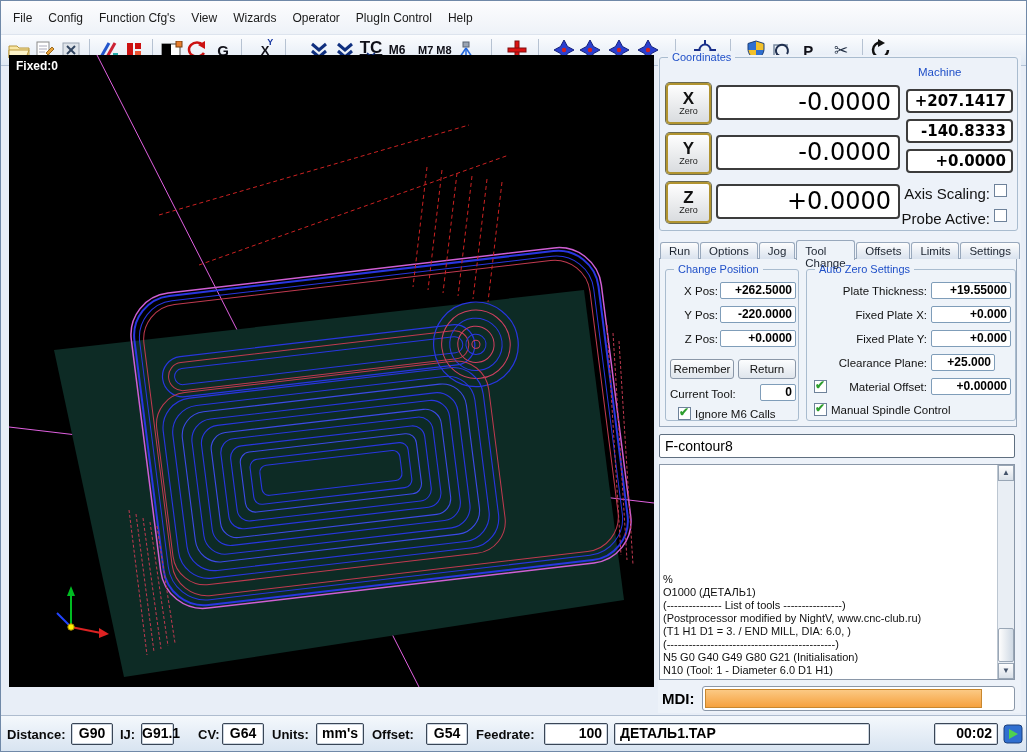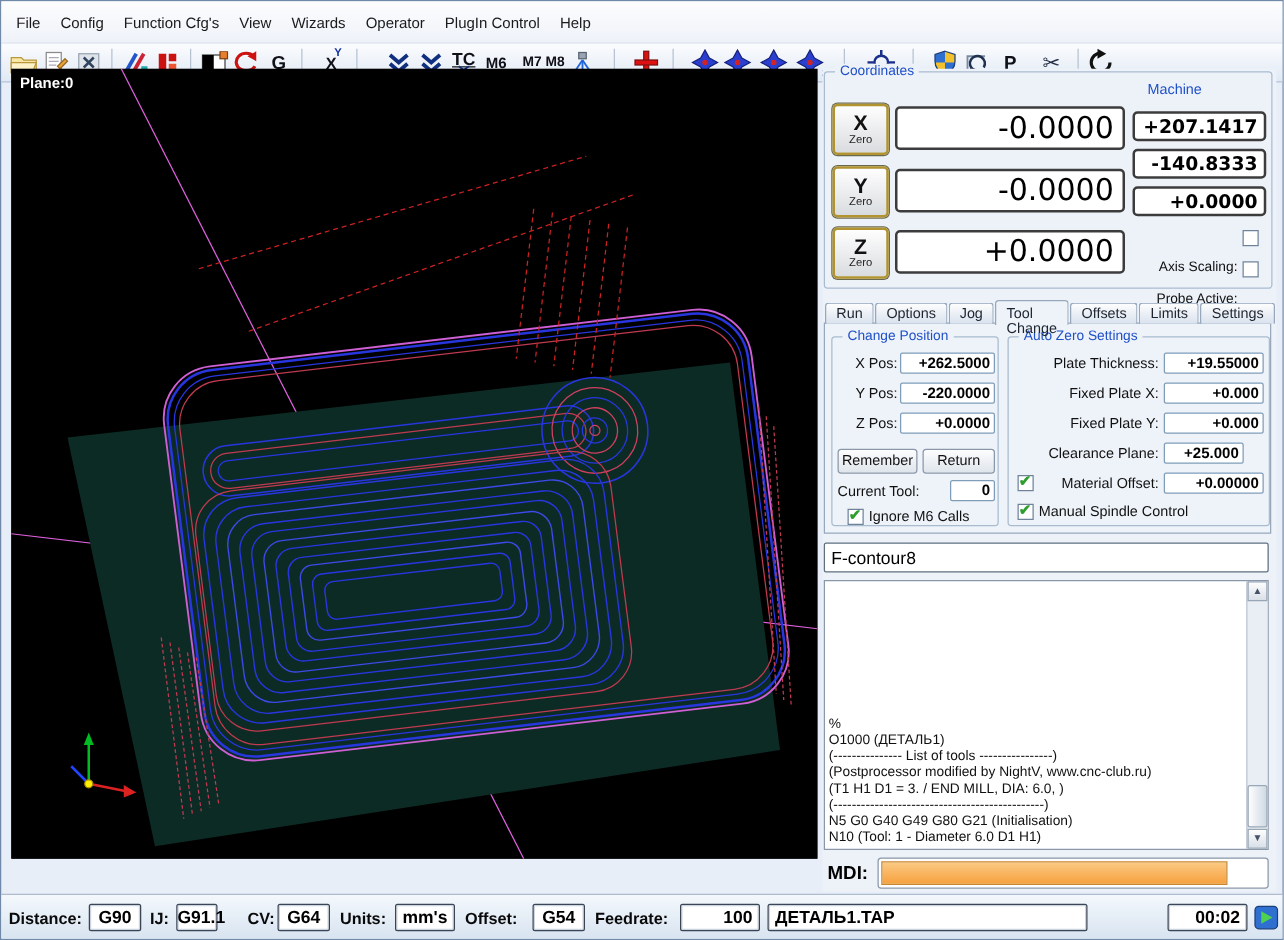"TC" span.tlbl { font-size: 14px -> 17px }
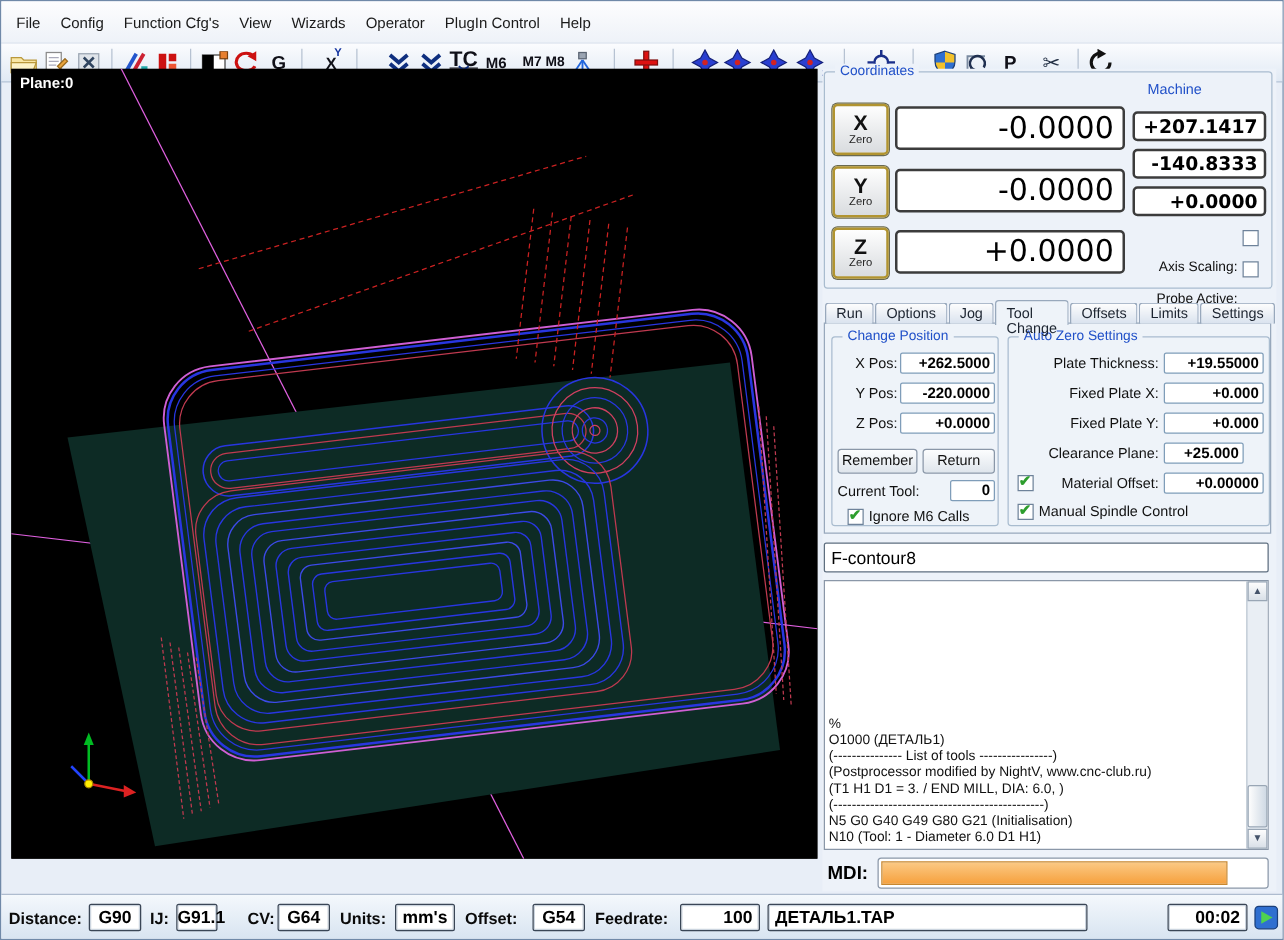"Plane:0" div.tool-label { text: Plane:0 -> Fixed:0 }
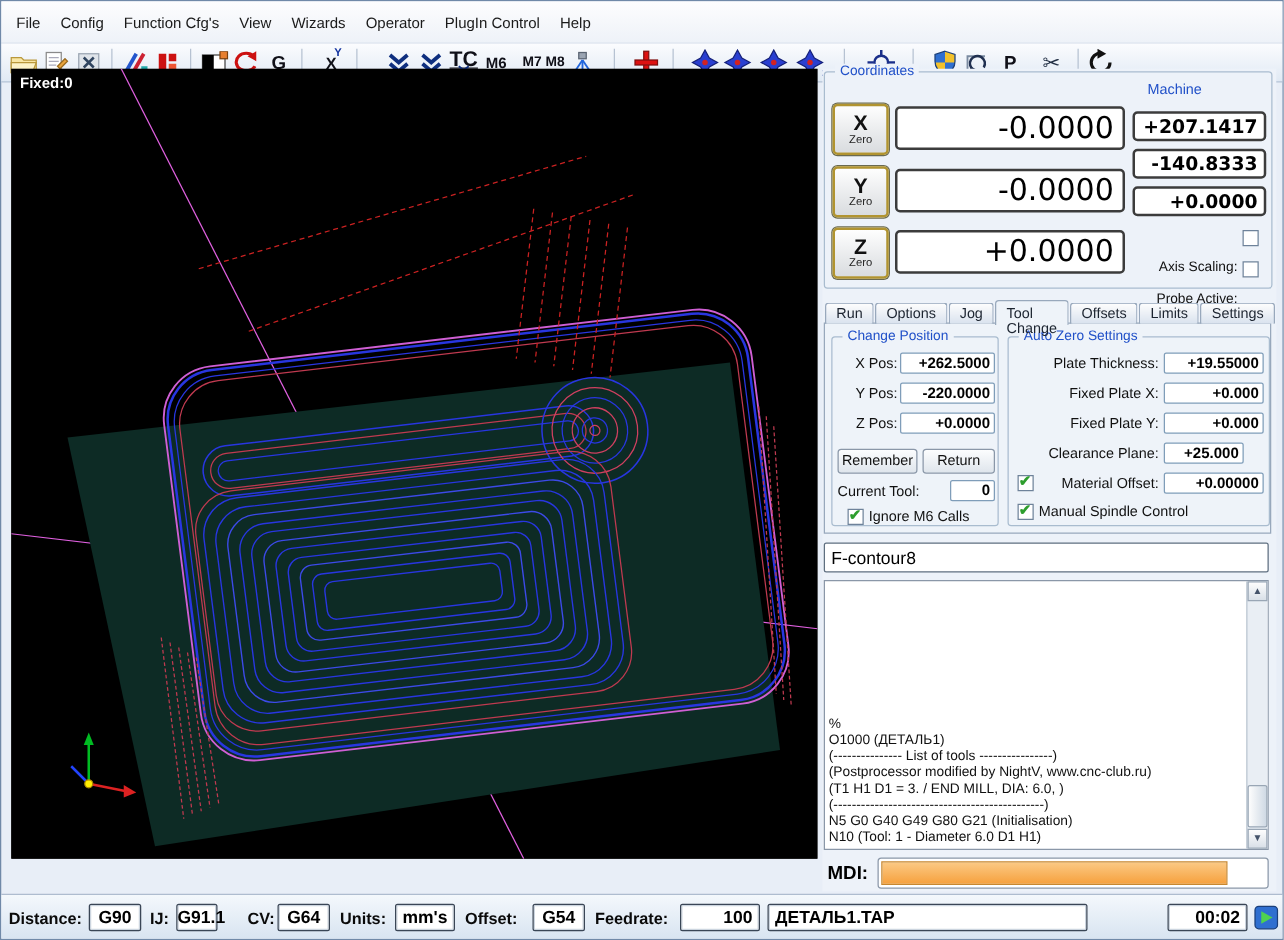"Axis Scaling:" .axlbl { font-size: 11px -> 15px; margin-top: 23px -> none }
